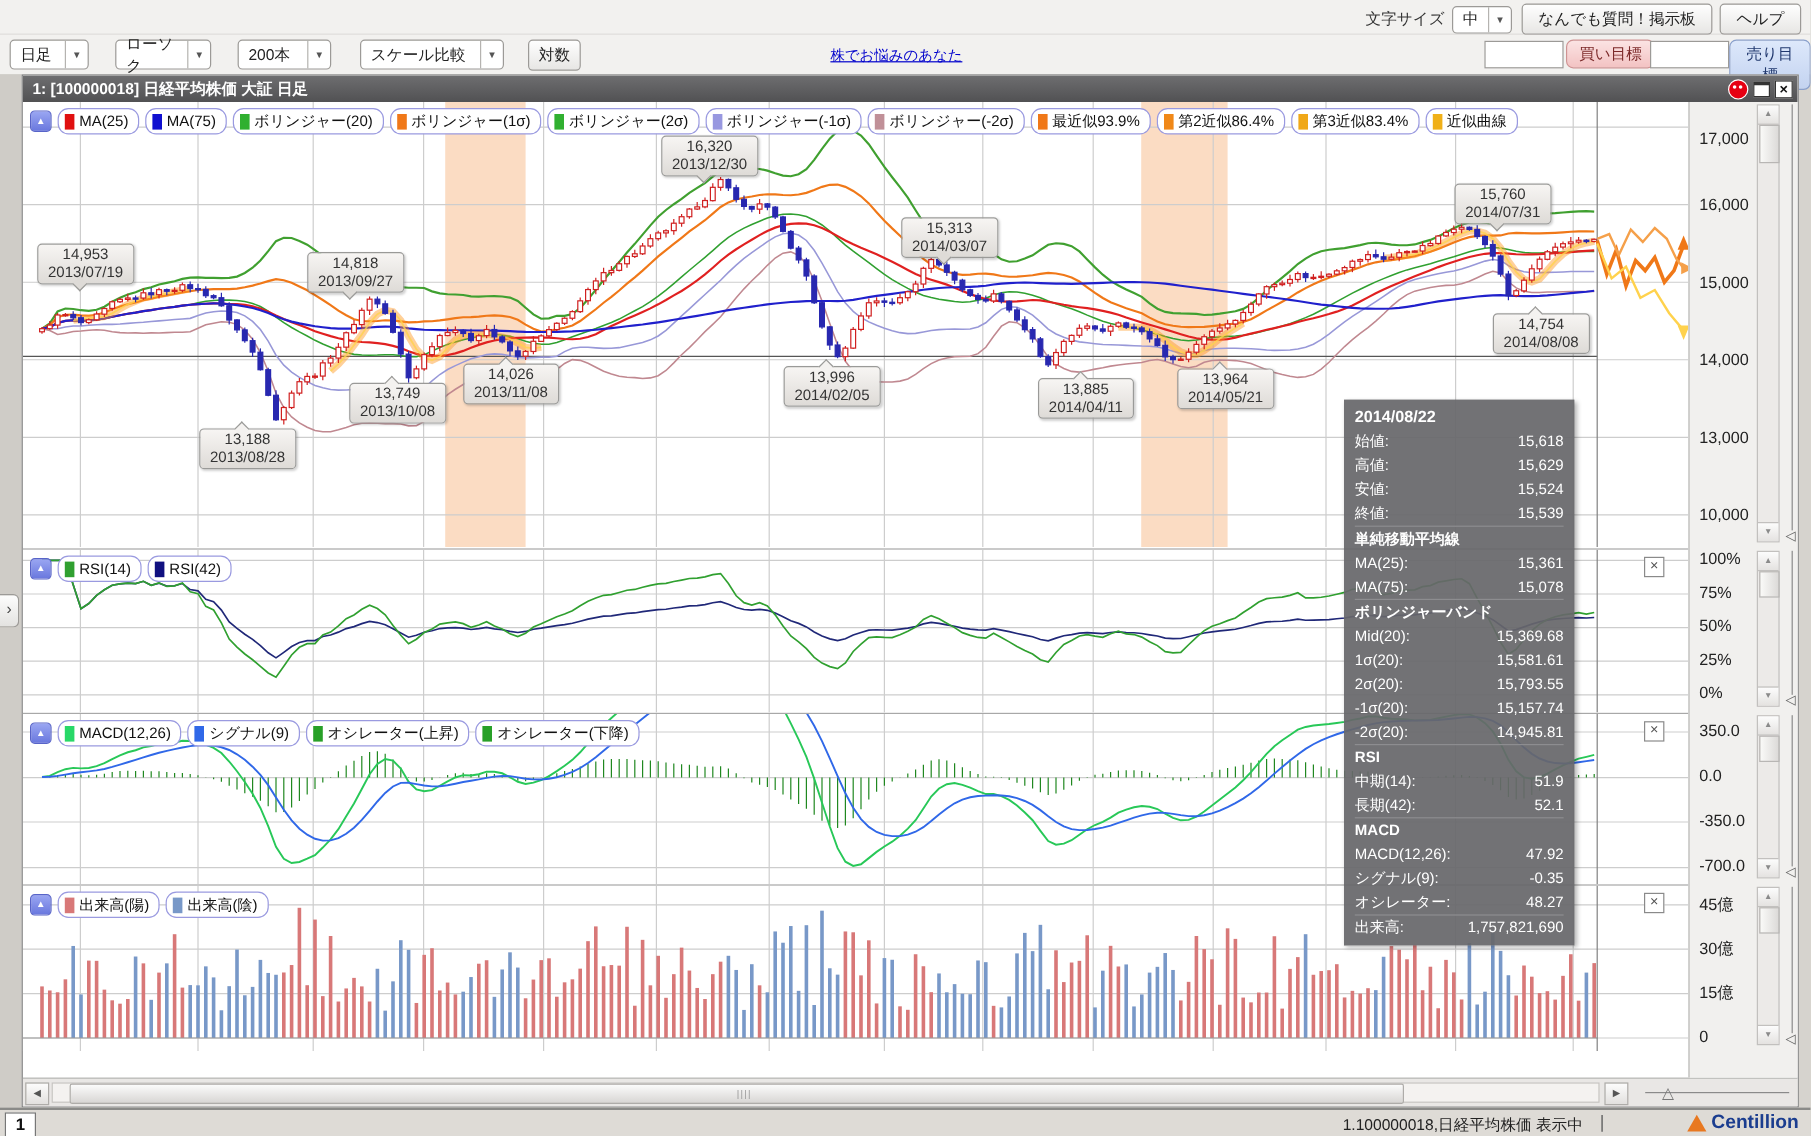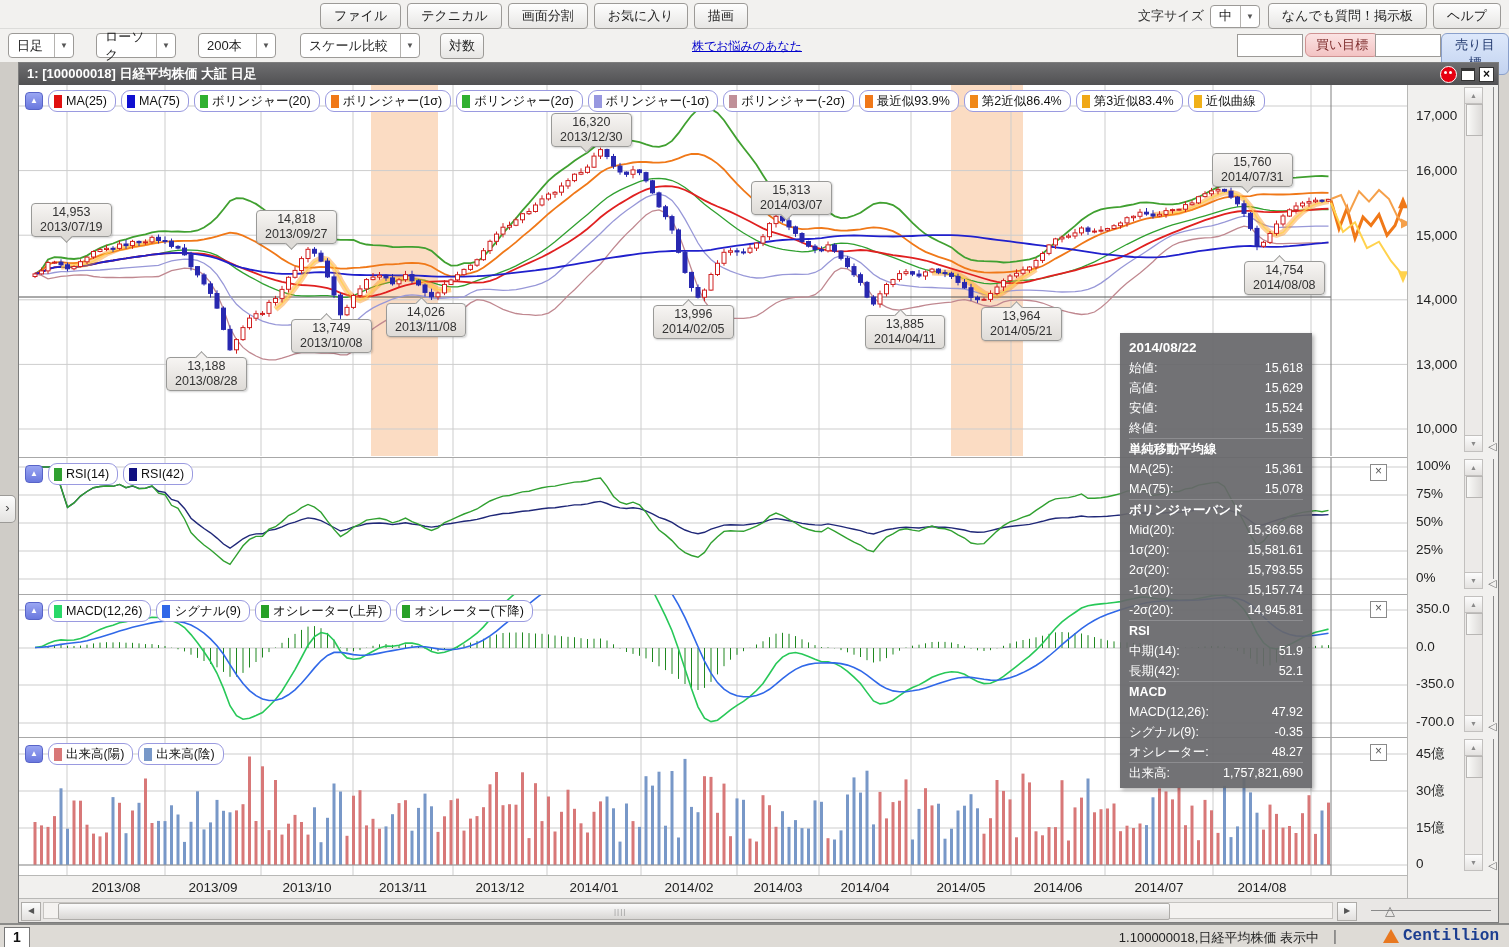"ファイル" div.menu { html: <div> <button>ファイル</button> <button>テクニカル</button> <button>画面分割</button> <button>お気に入り</button> <button>描画</button> </div> -> none }
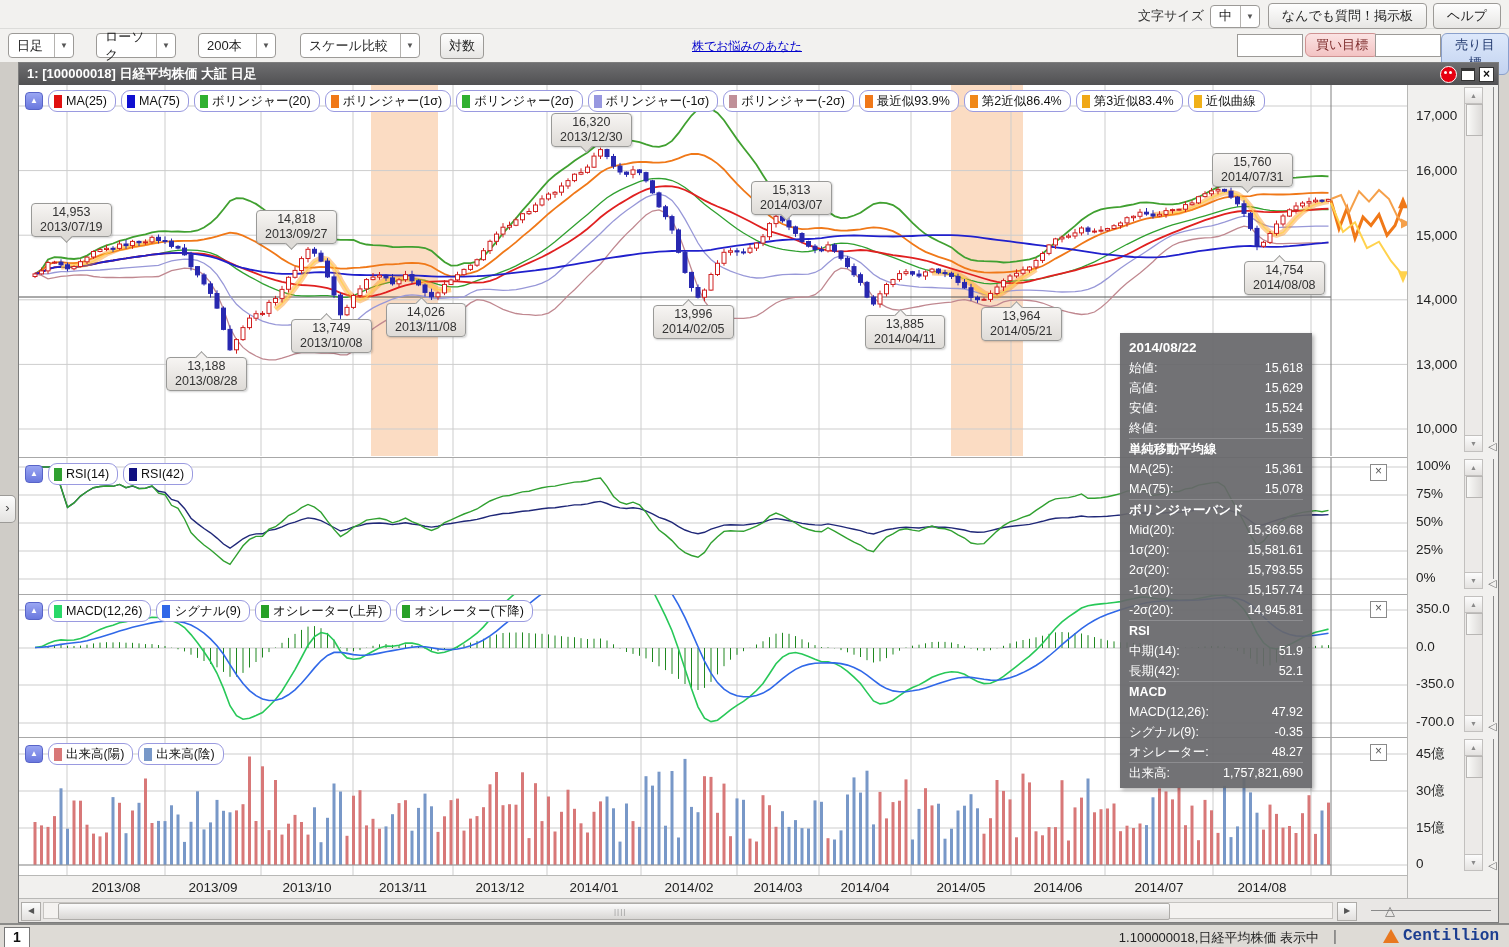"2013/08" div.xaxis { html: <div> <div>2013/08</div> <div>2013/09</div> <div>2013/10</div> <div>2013/11</div> <div>2013/12</div> <div>2014/01</div> <div>2014/02</div> <div>2014/03</div> <div>2014/04</div> <div>2014/05</div> <div>2014/06</div> <div>2014/07</div> <div>2014/08</div> </div> -> none }
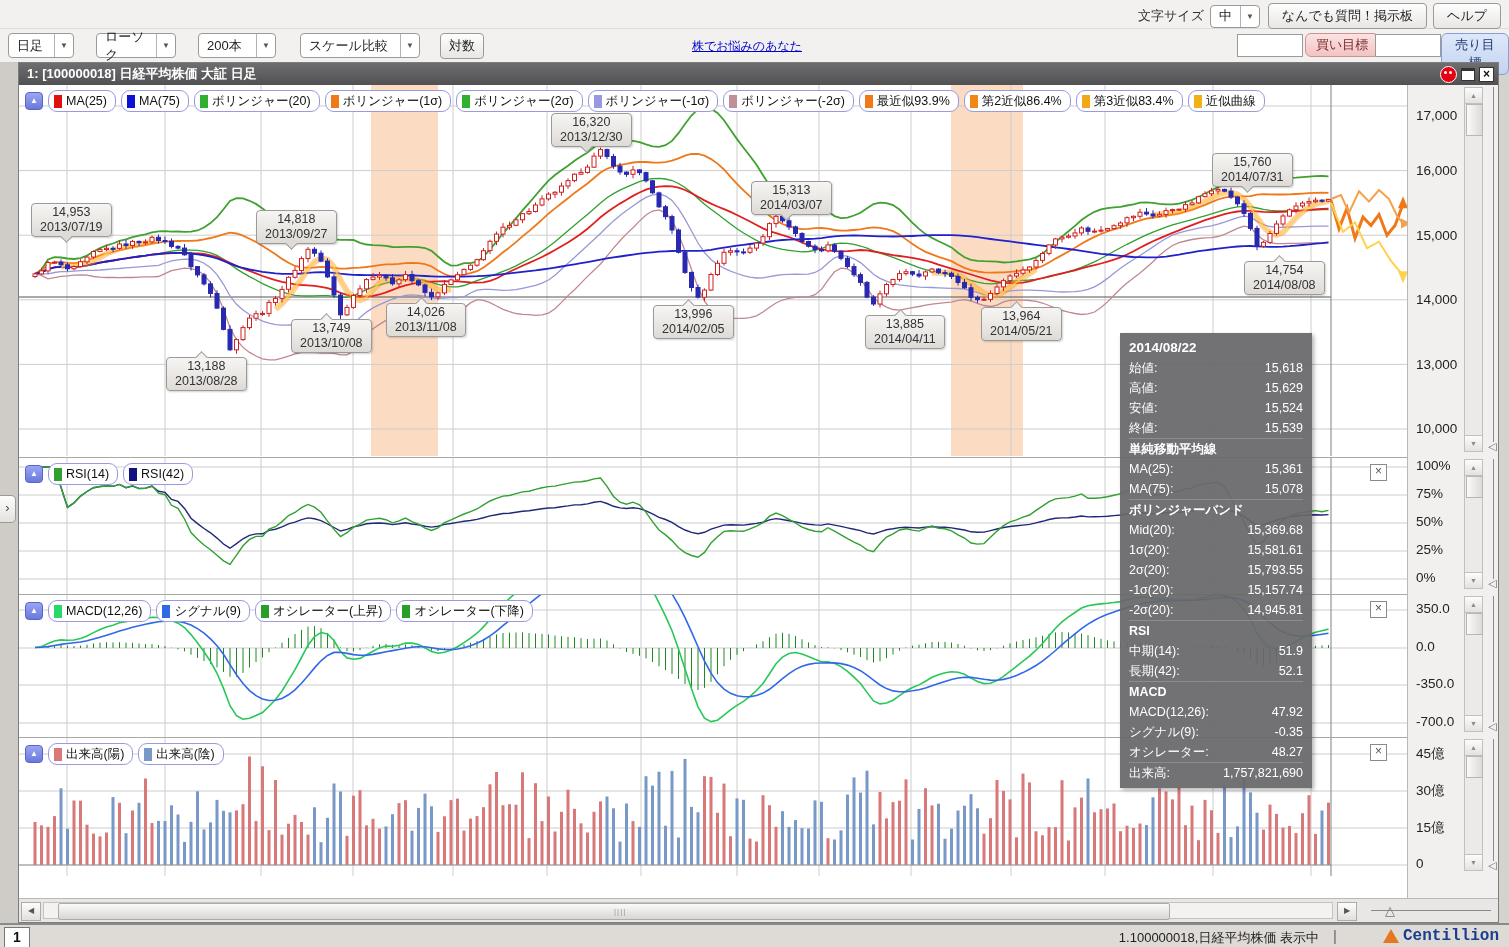"Centillion" .brand { font-family: Liberation Mono, monospace -> none }
